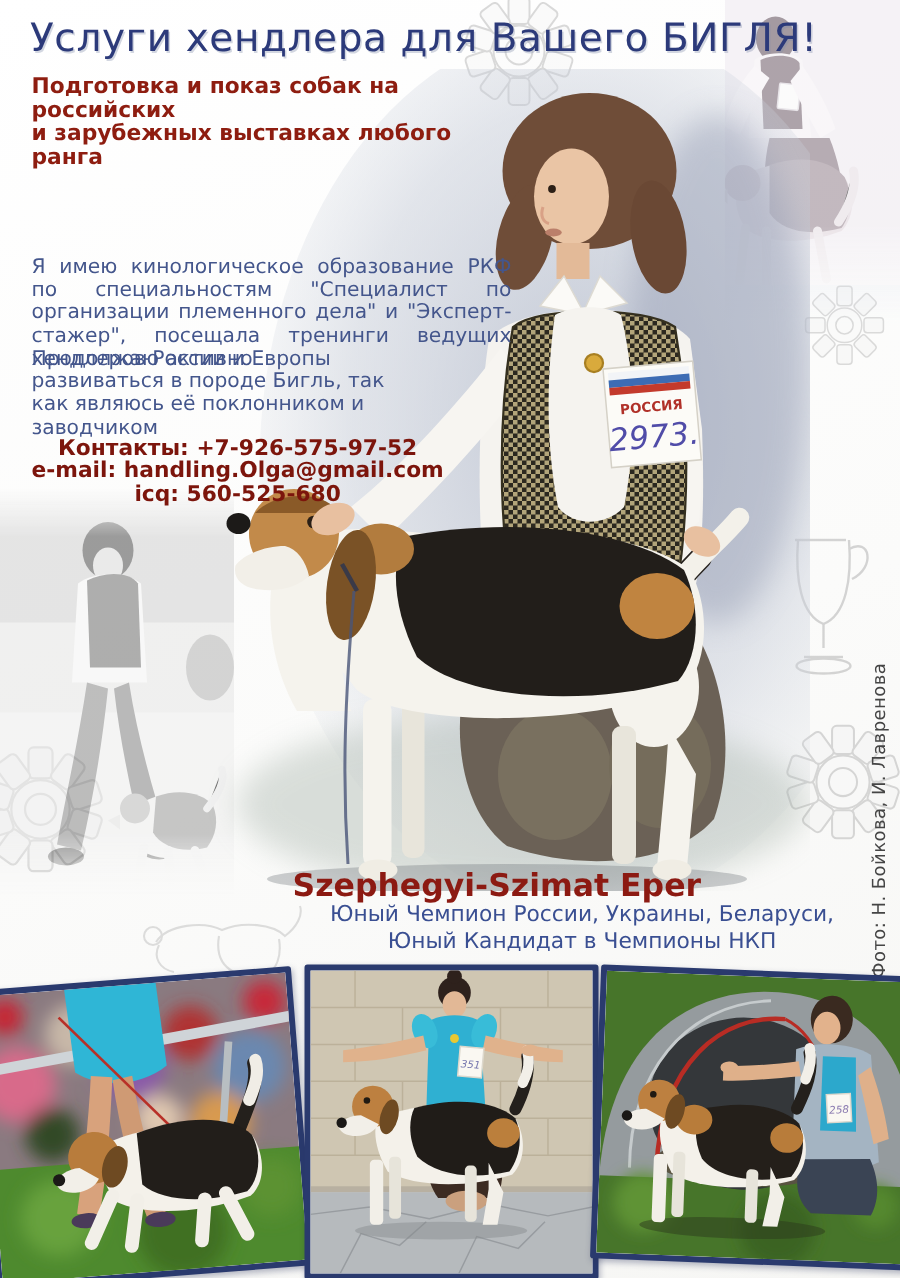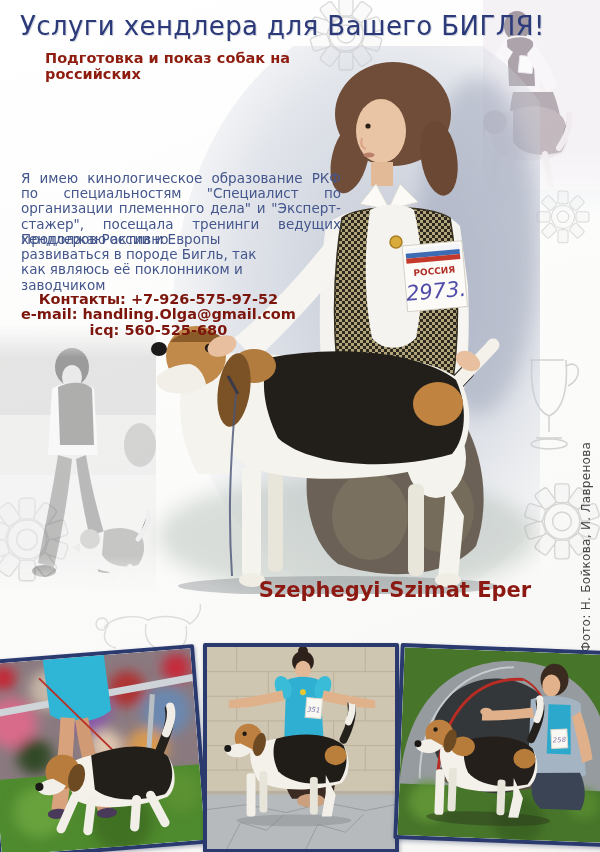"Подготовка и показ собак на" .subtitle { margin-left: 24px -> none }
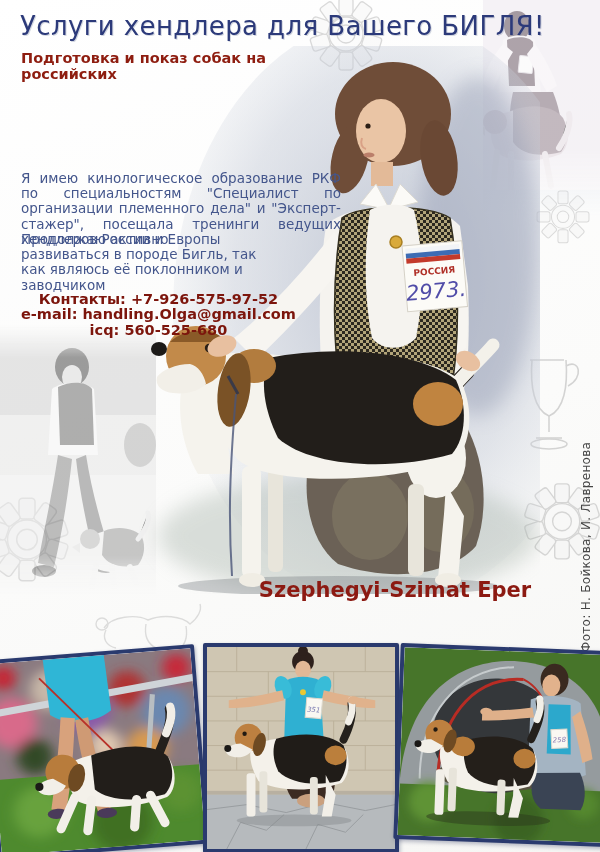"и зарубежных выставках любого ранга" div { html: none -> <div>и зарубежных выставках любого ранга</div> }
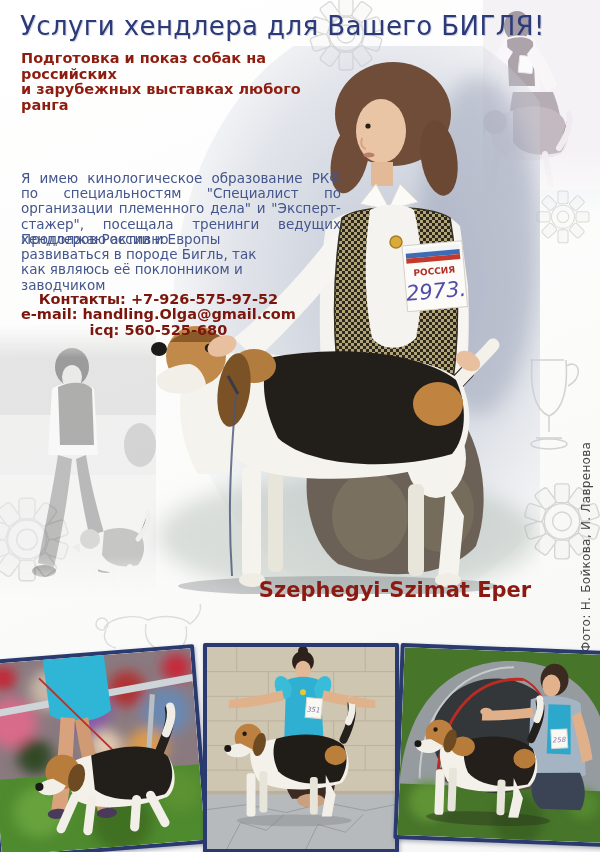"Szephegyi-Szimat Eper" .dog-name { text-align: center -> left }
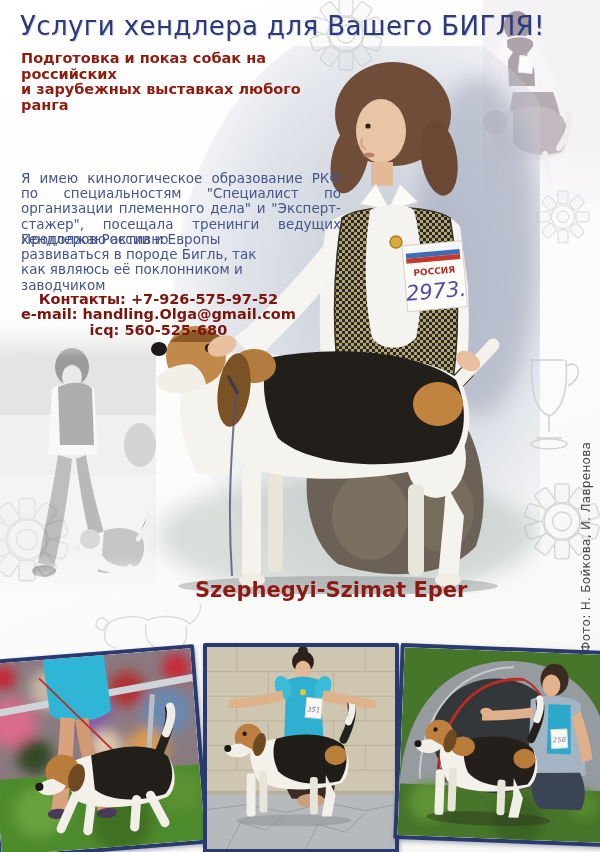"Юный Чемпион России, Украины, Беларуси," div.abs { html: none -> <div> <div>Юный Чемпион России, Украины, Беларуси,</div> <div>Юный Кандидат в Чемпионы НКП</div> </div> }
